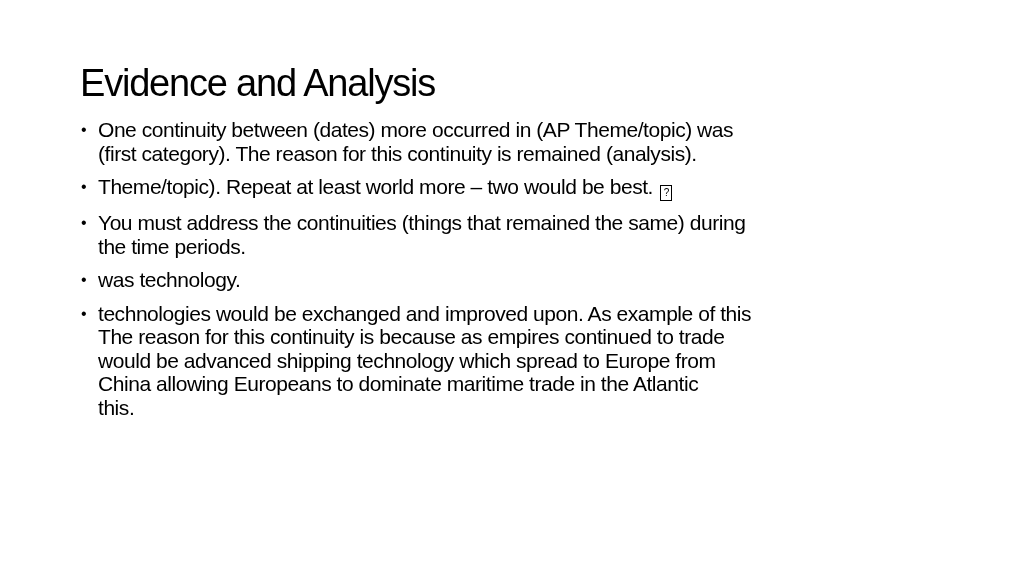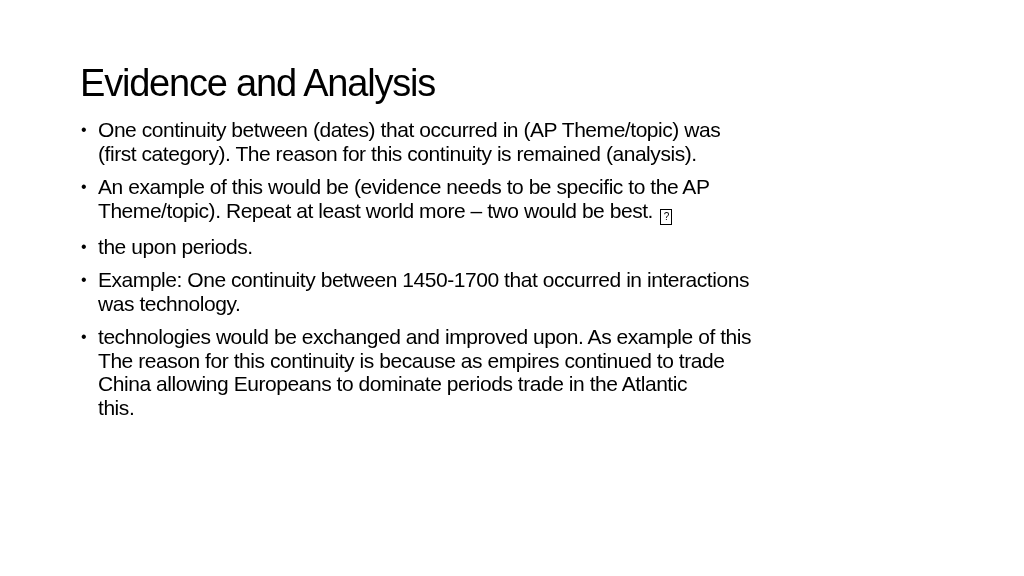"One continuity between (dates) that" span.line { text: that -> more }
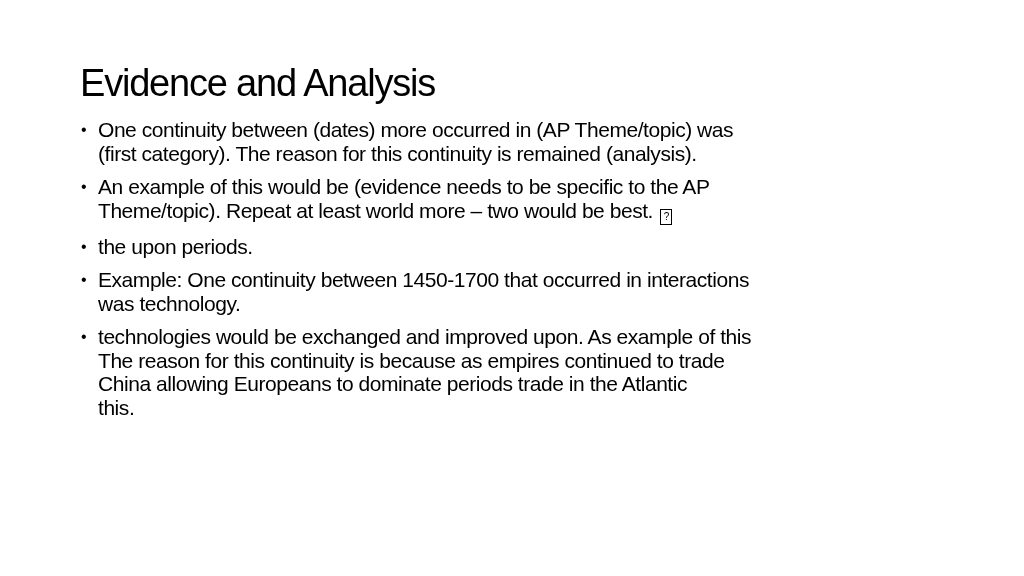"An example of this would" span.line { html: <span>An example of this would be (evidence needs to be specific to the AP</span> -> none }
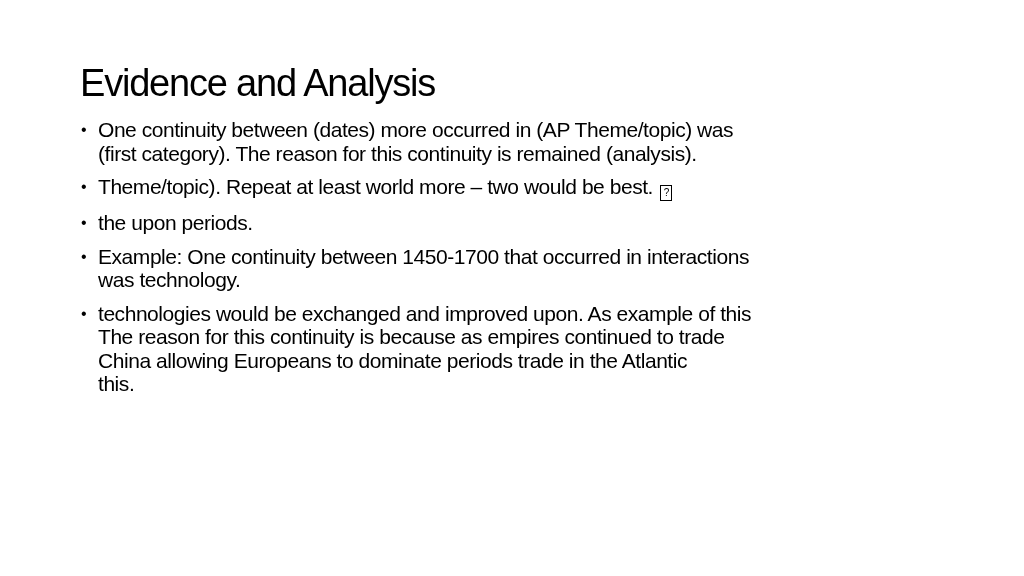"You must address the continuities" span.line { html: none -> <span>You must address the continuities (things that remained the same) during</span> }
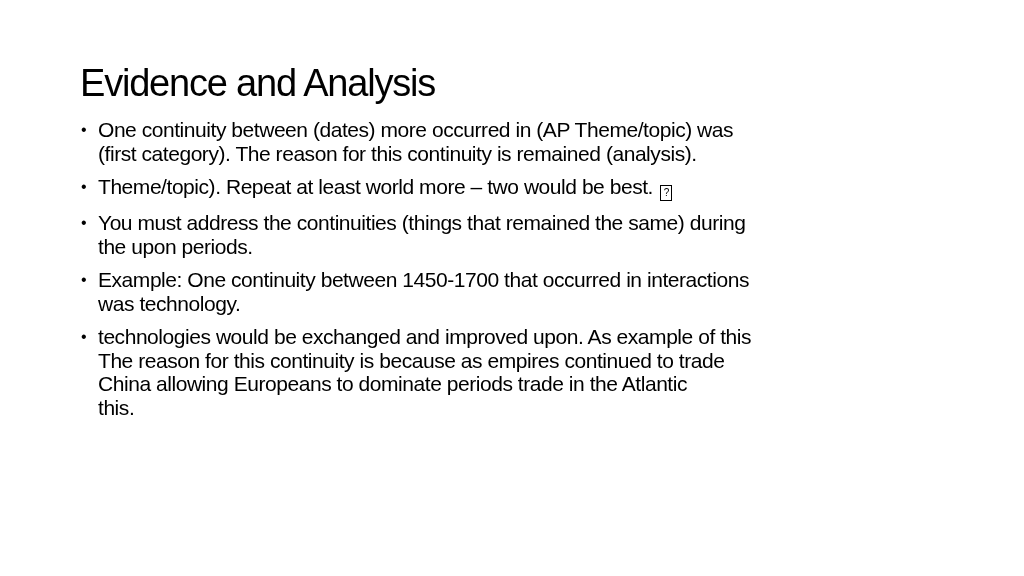"the upon periods." span.line { text: upon -> time }
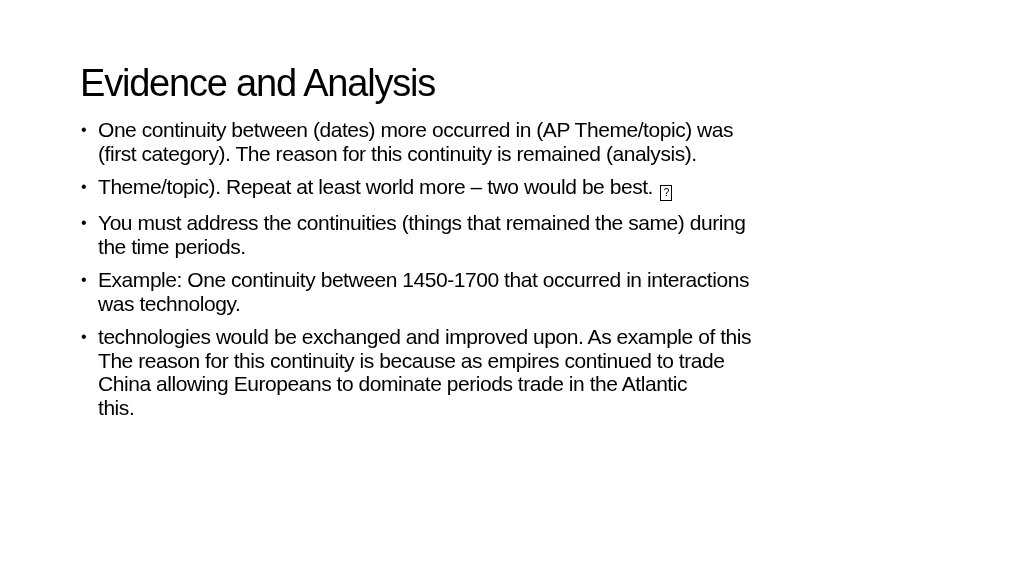"Example: One continuity between" span.line { html: <span>Example: One continuity between 1450-1700 that occurred in interactions</span> -> none }
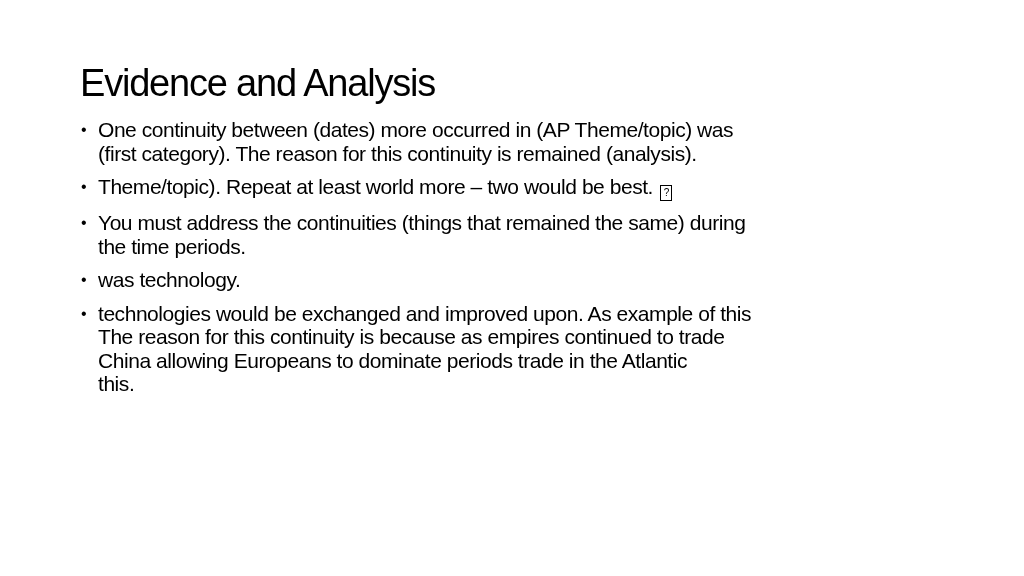"would be advanced shipping technology" span.line { html: none -> <span>would be advanced shipping technology which spread to Europe from</span> }
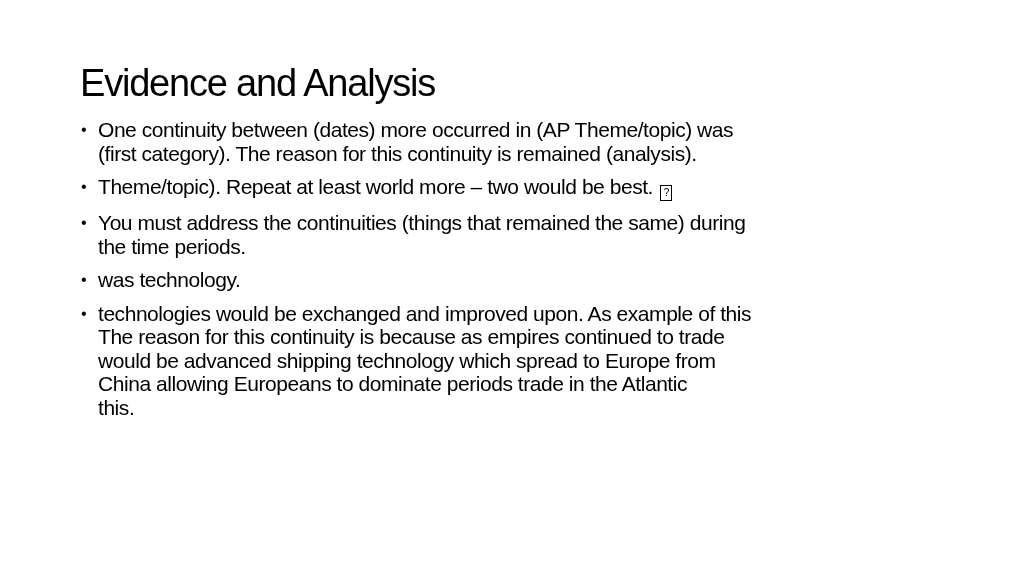"China allowing Europeans to dominate" span.line { text: periods -> maritime }
